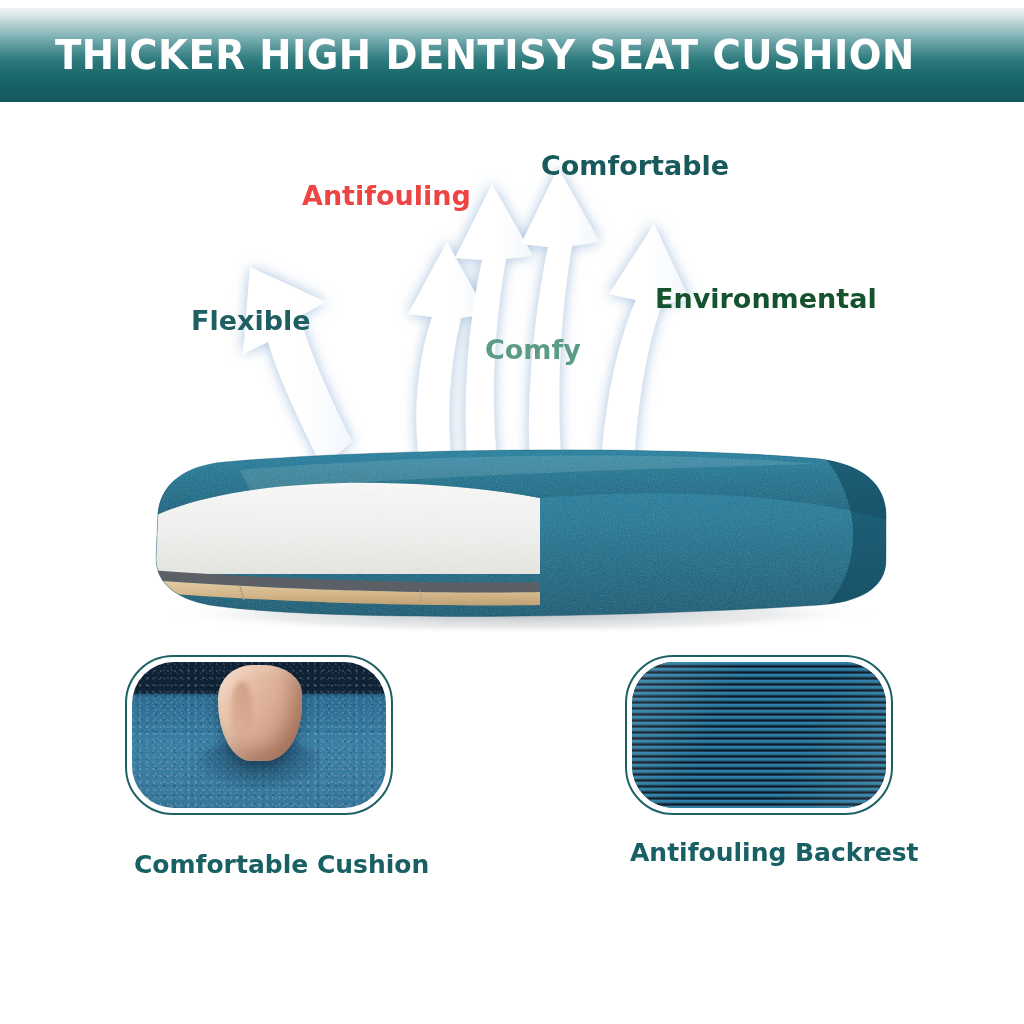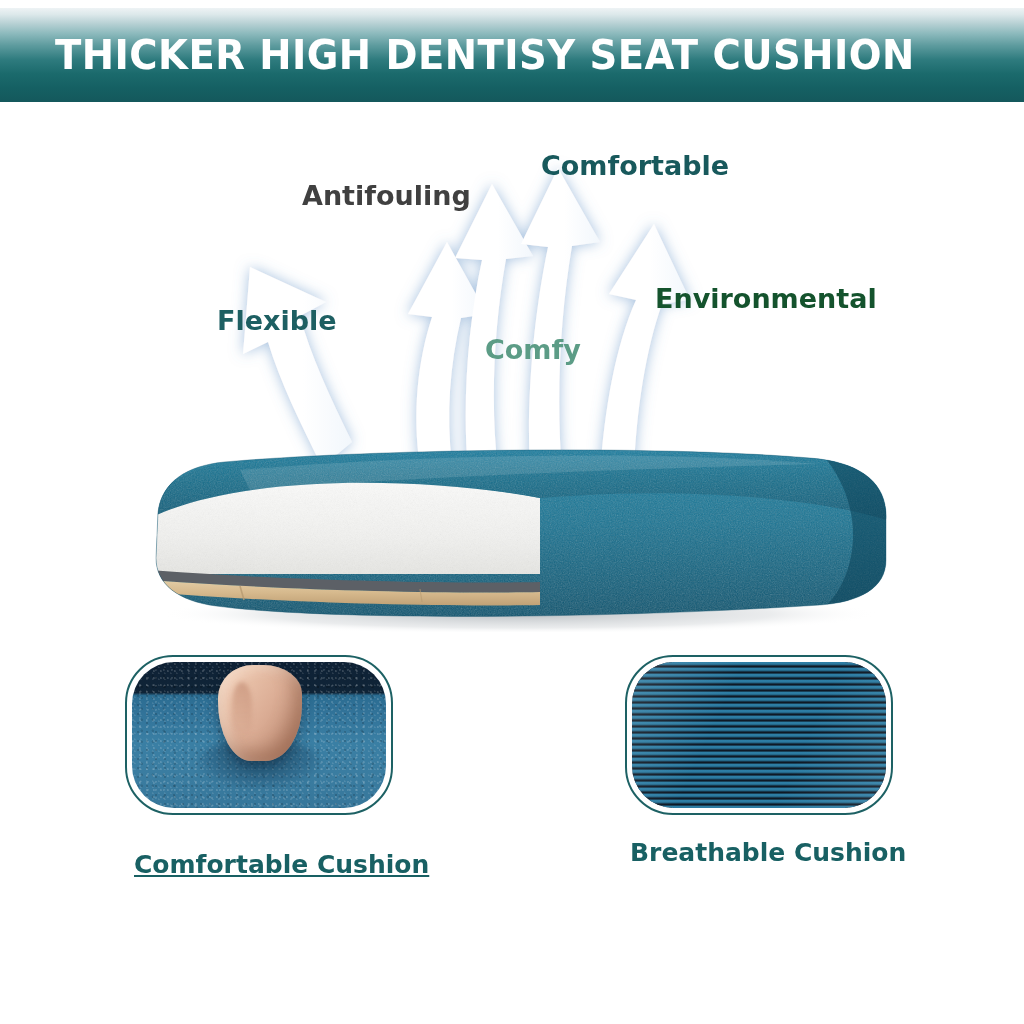"Antifouling" div.feature-label { color: #404040 -> #ef4444 }
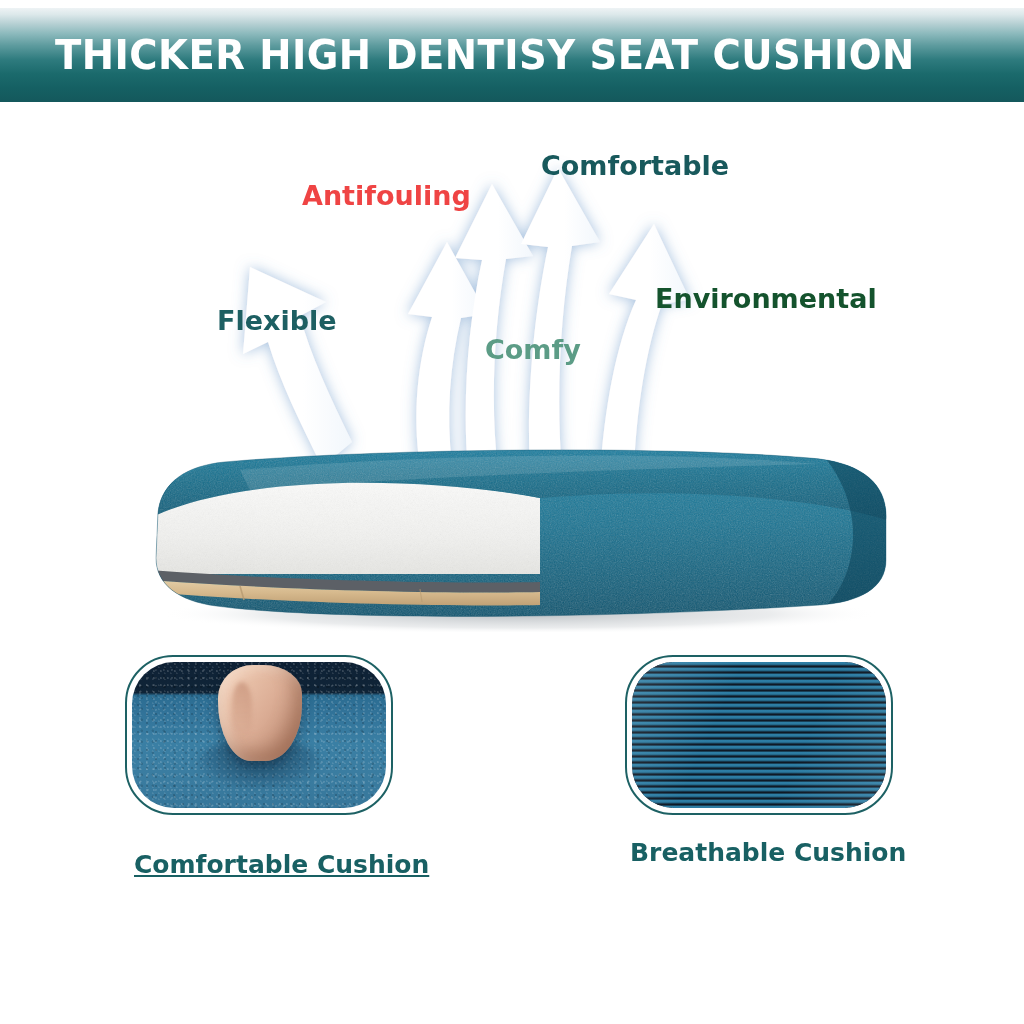"Flexible" .lbl-flexible { left: 217px -> 191px }
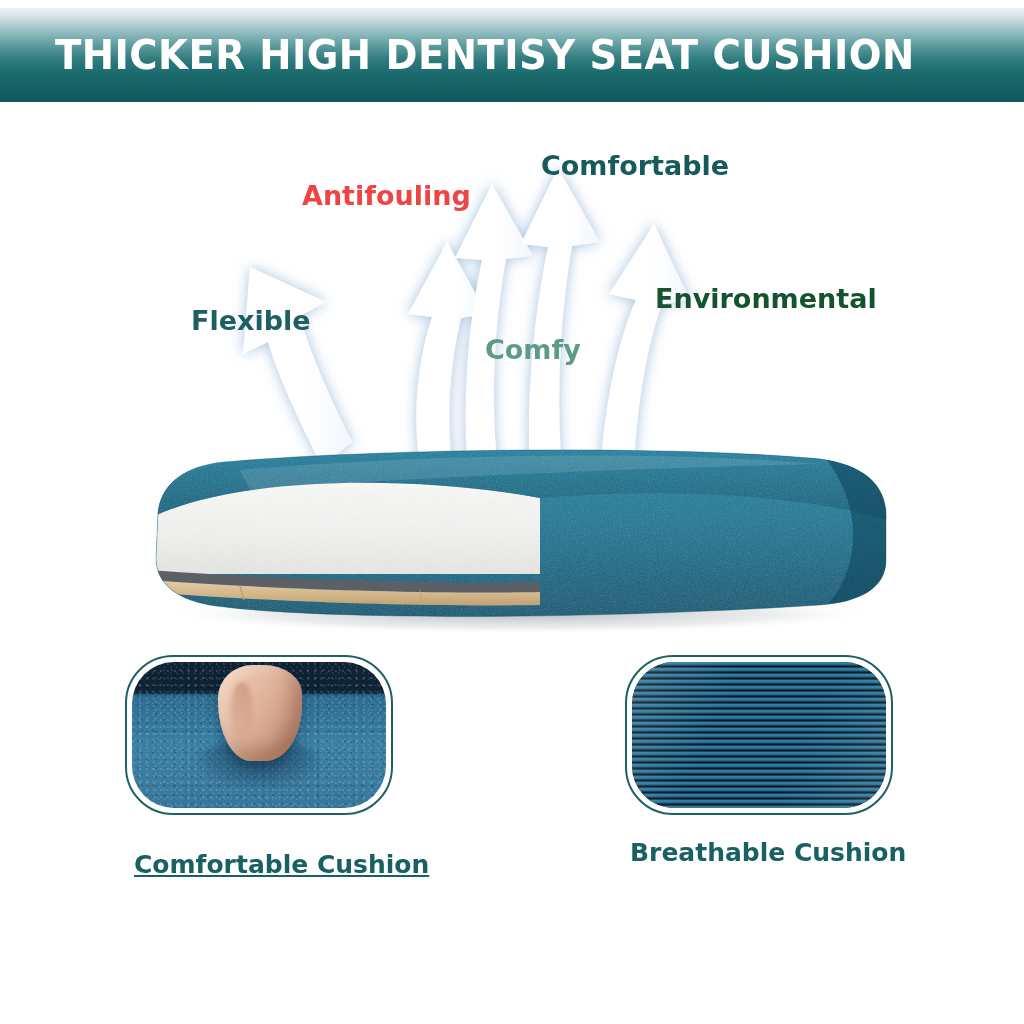"Comfortable Cushion" #caption-cushion .caption-title { text-decoration: underline -> none }
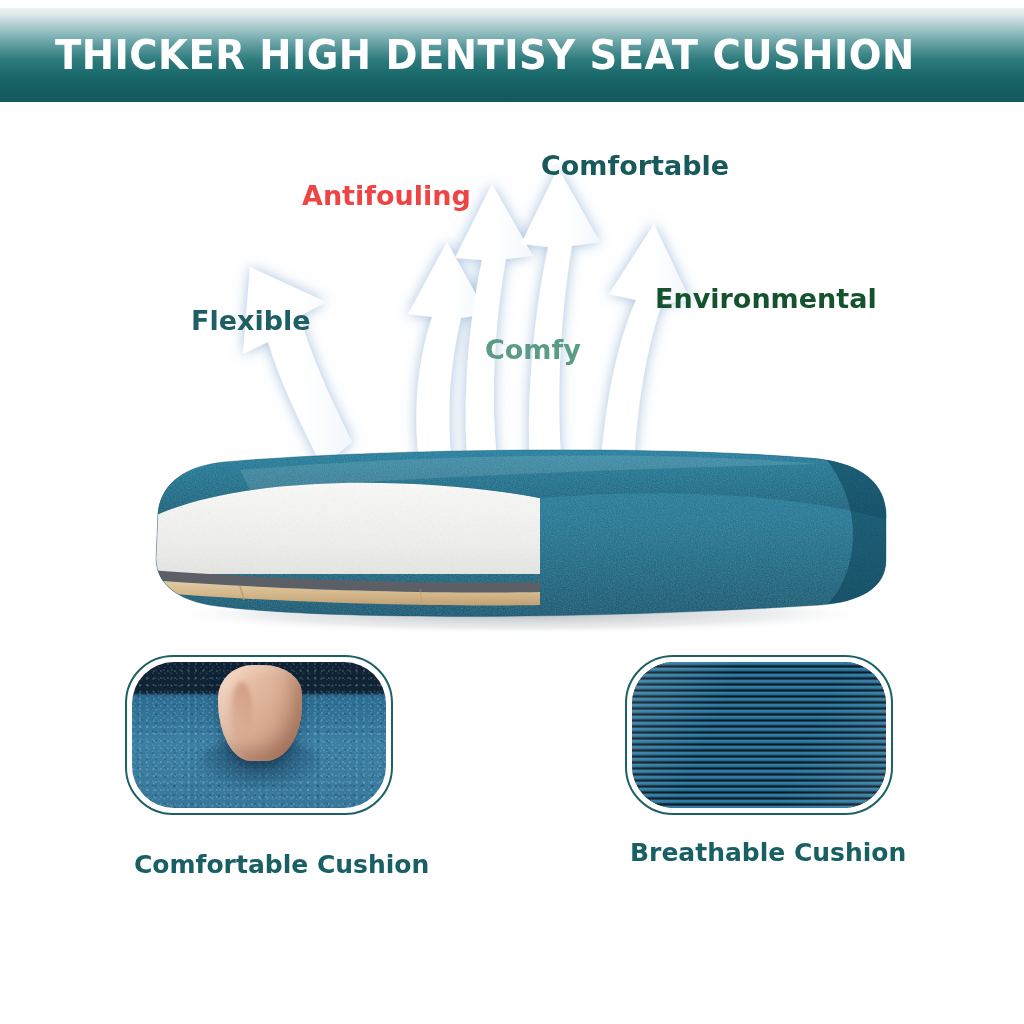"Breathable Cushion" div.caption-title { text: Breathable Cushion -> Antifouling Backrest }
